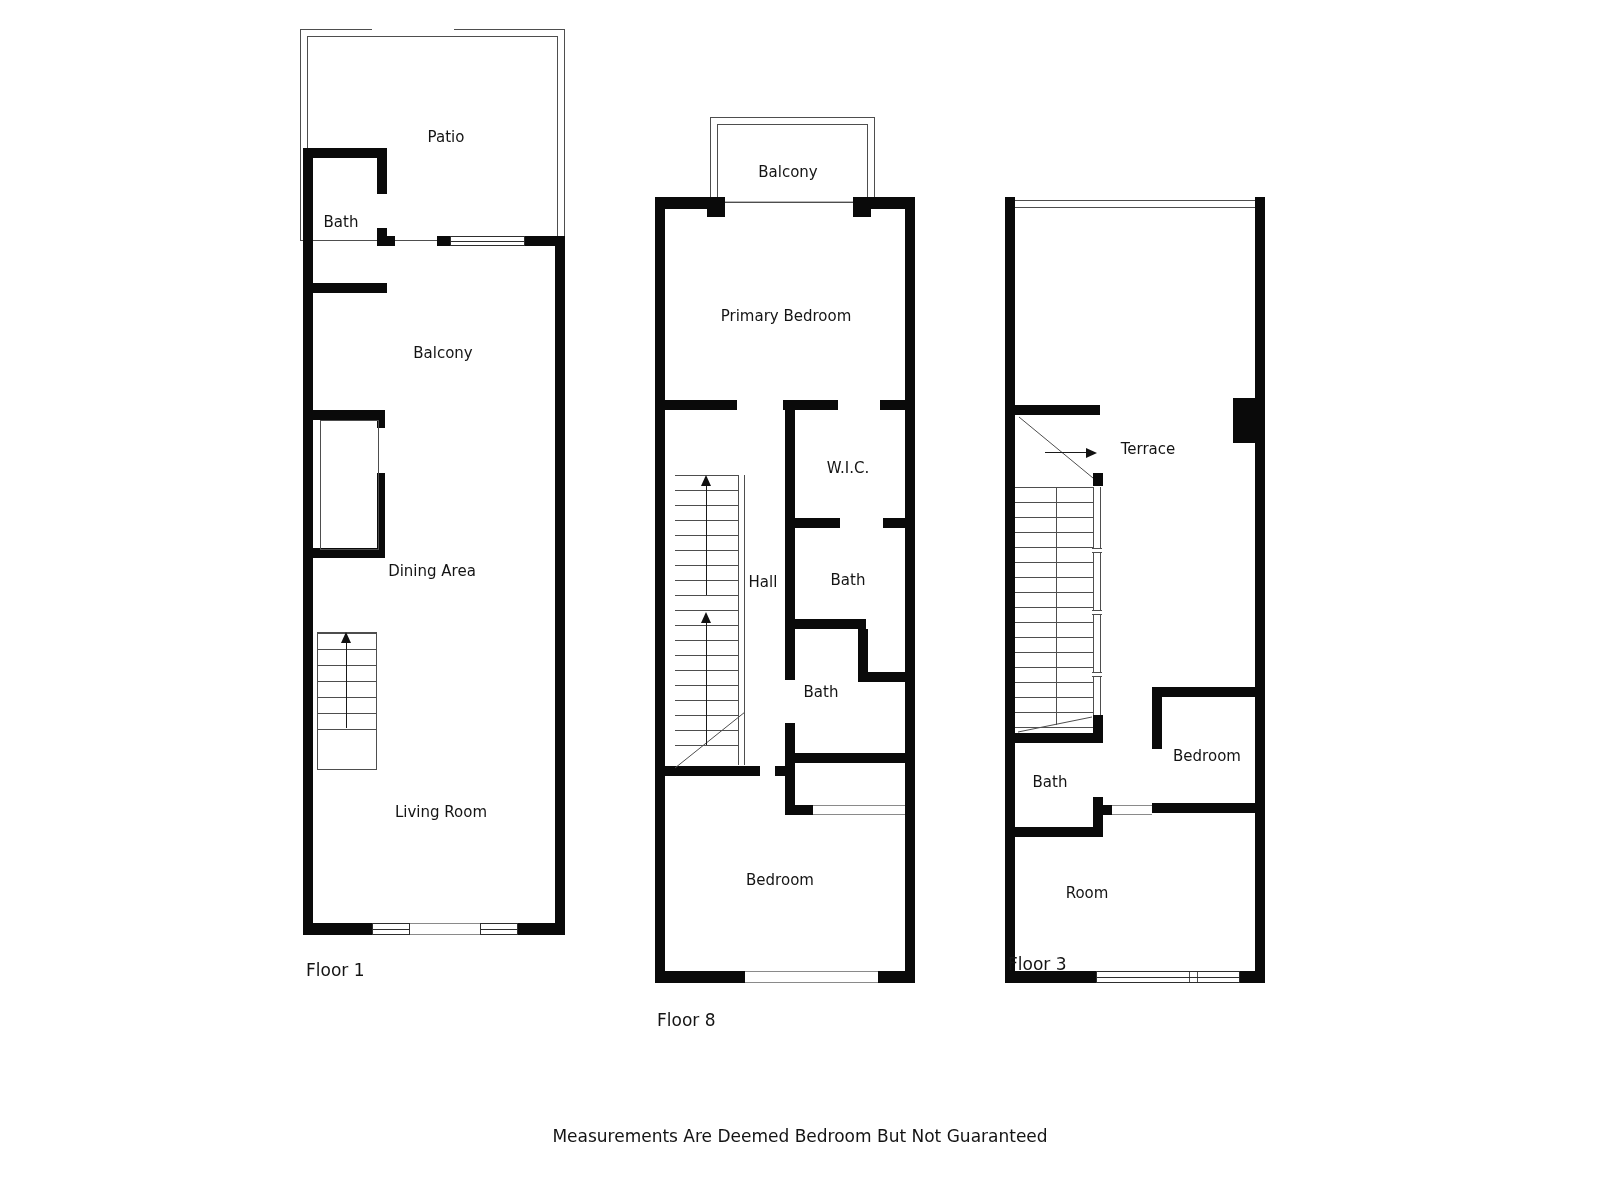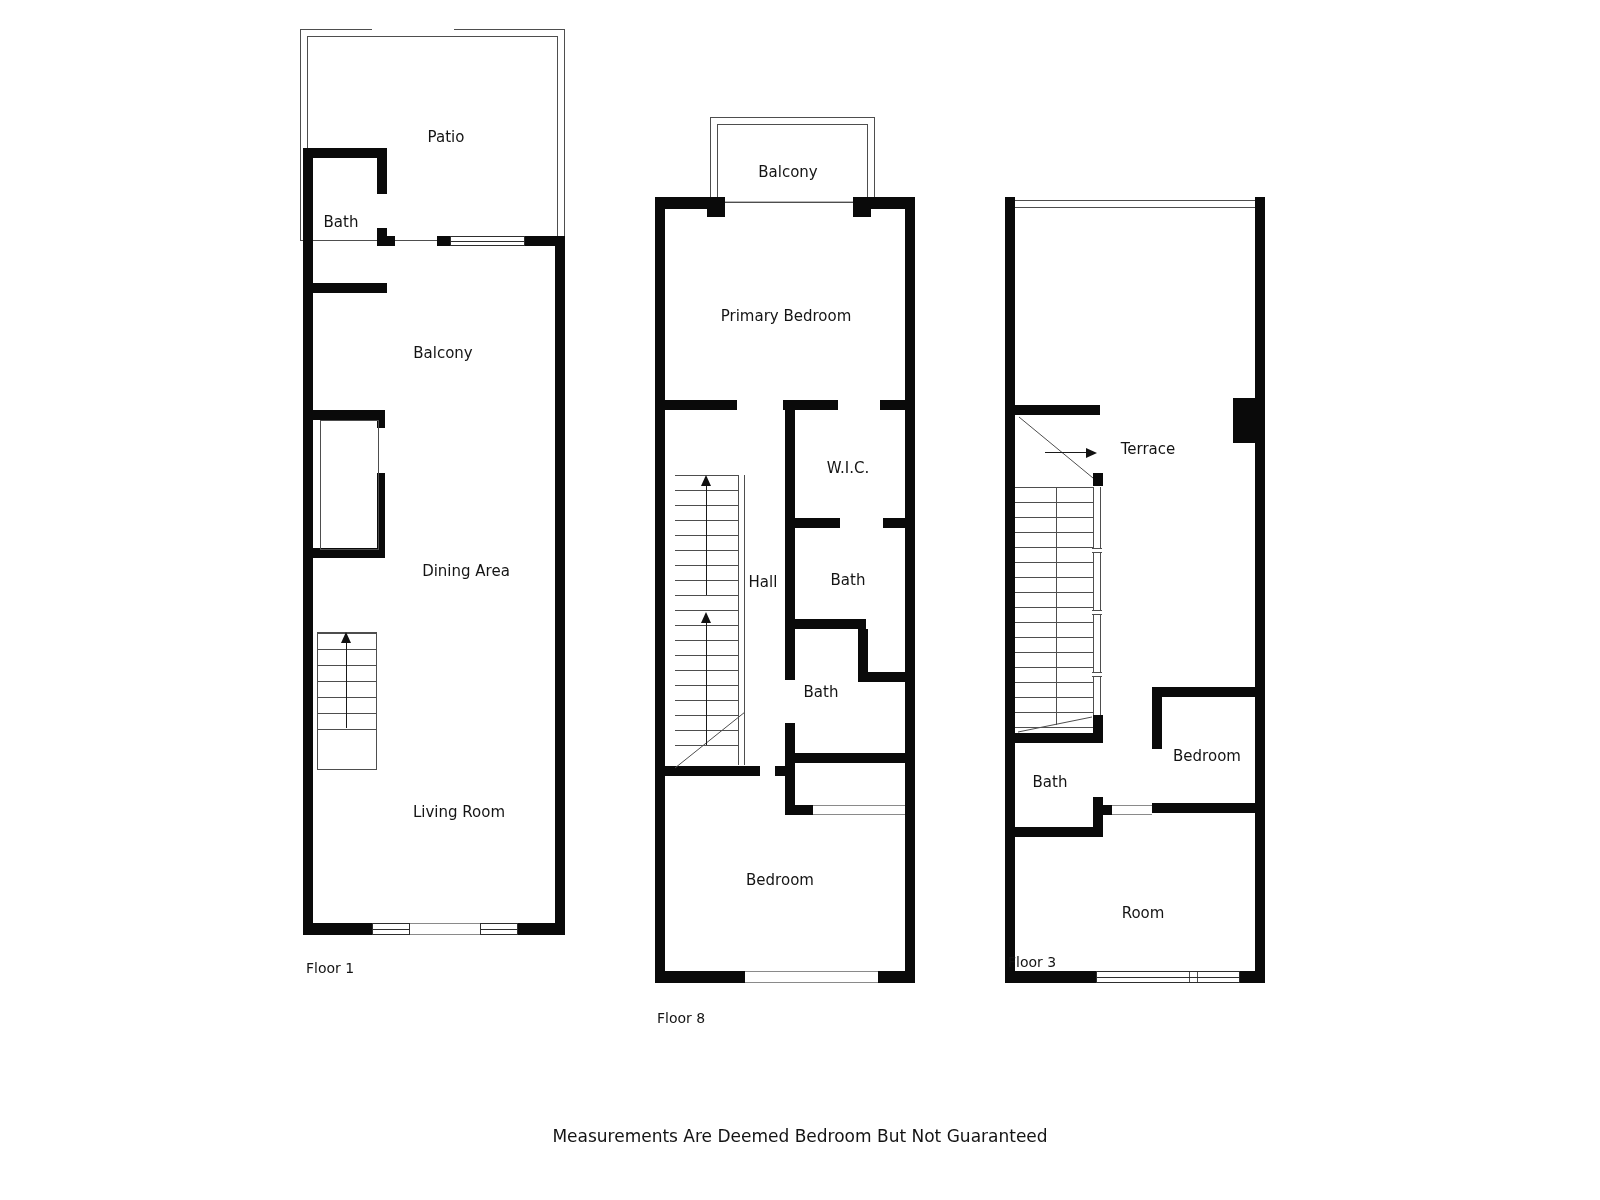"Dining Area" div.lbl { left: 466px -> 432px }
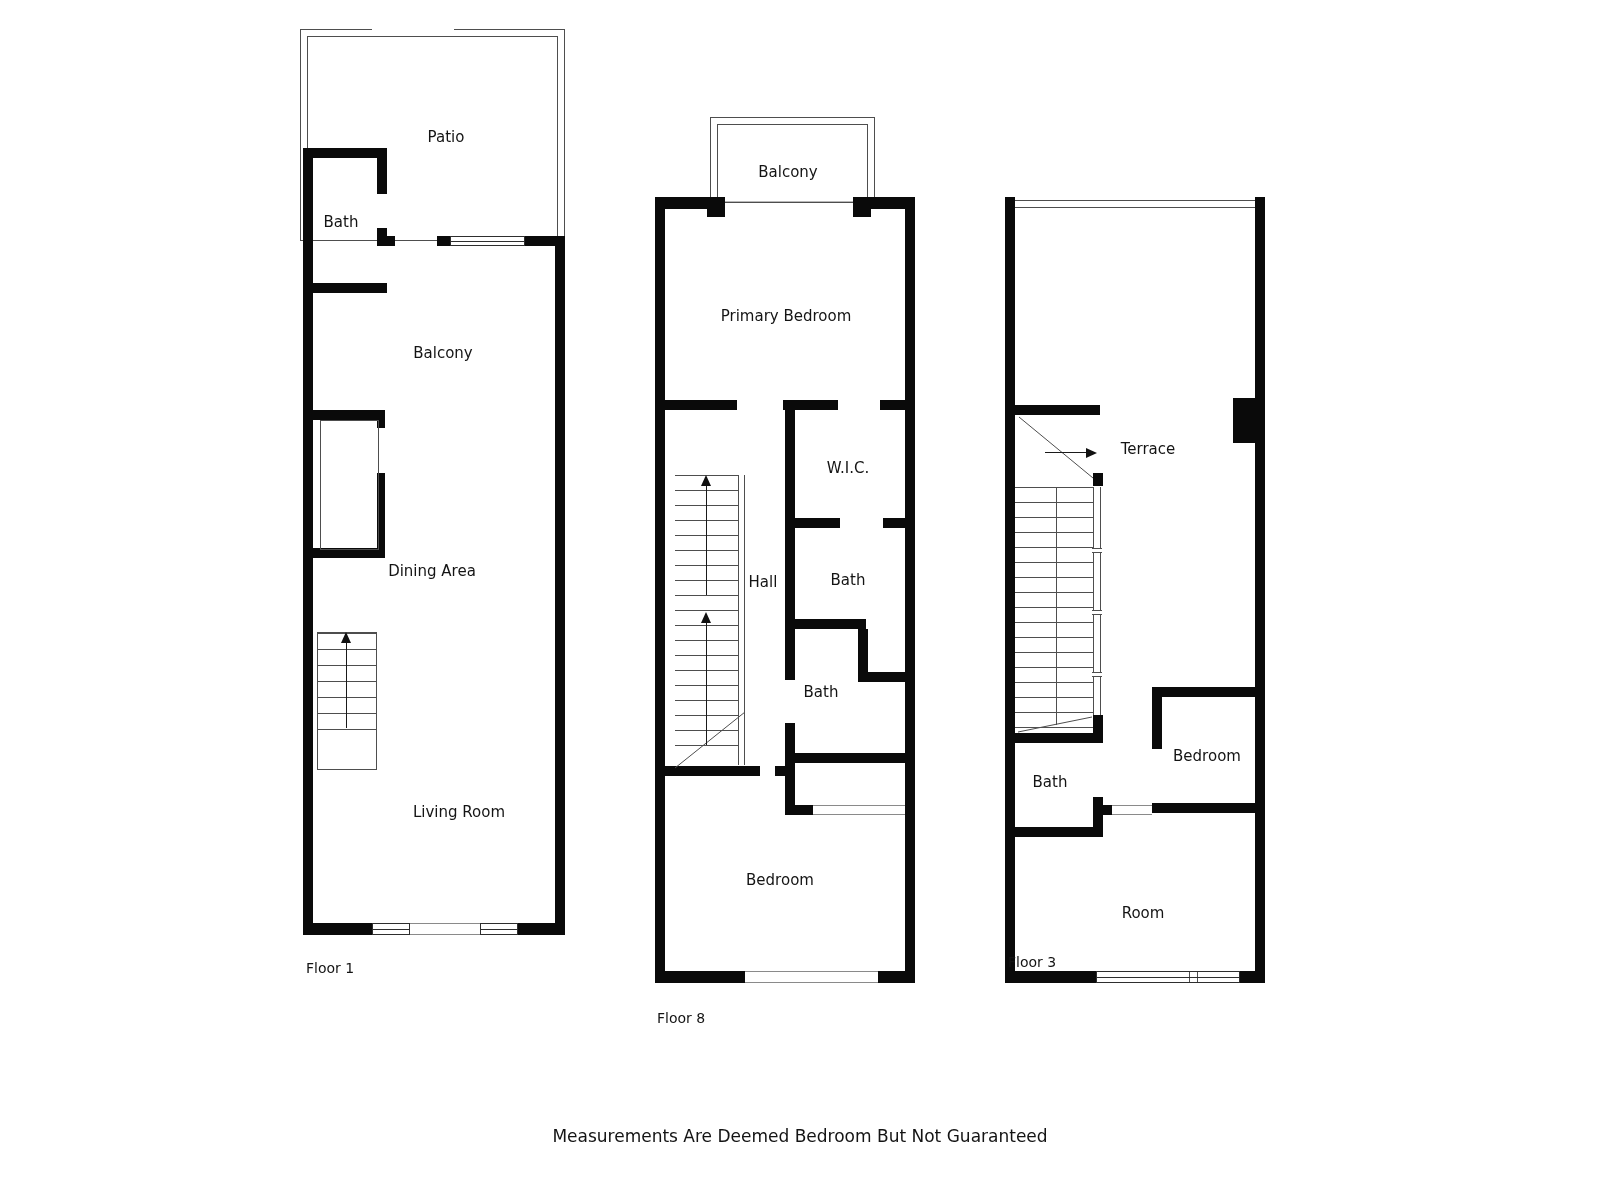"Living Room" div.lbl { margin-left: 18px -> none }
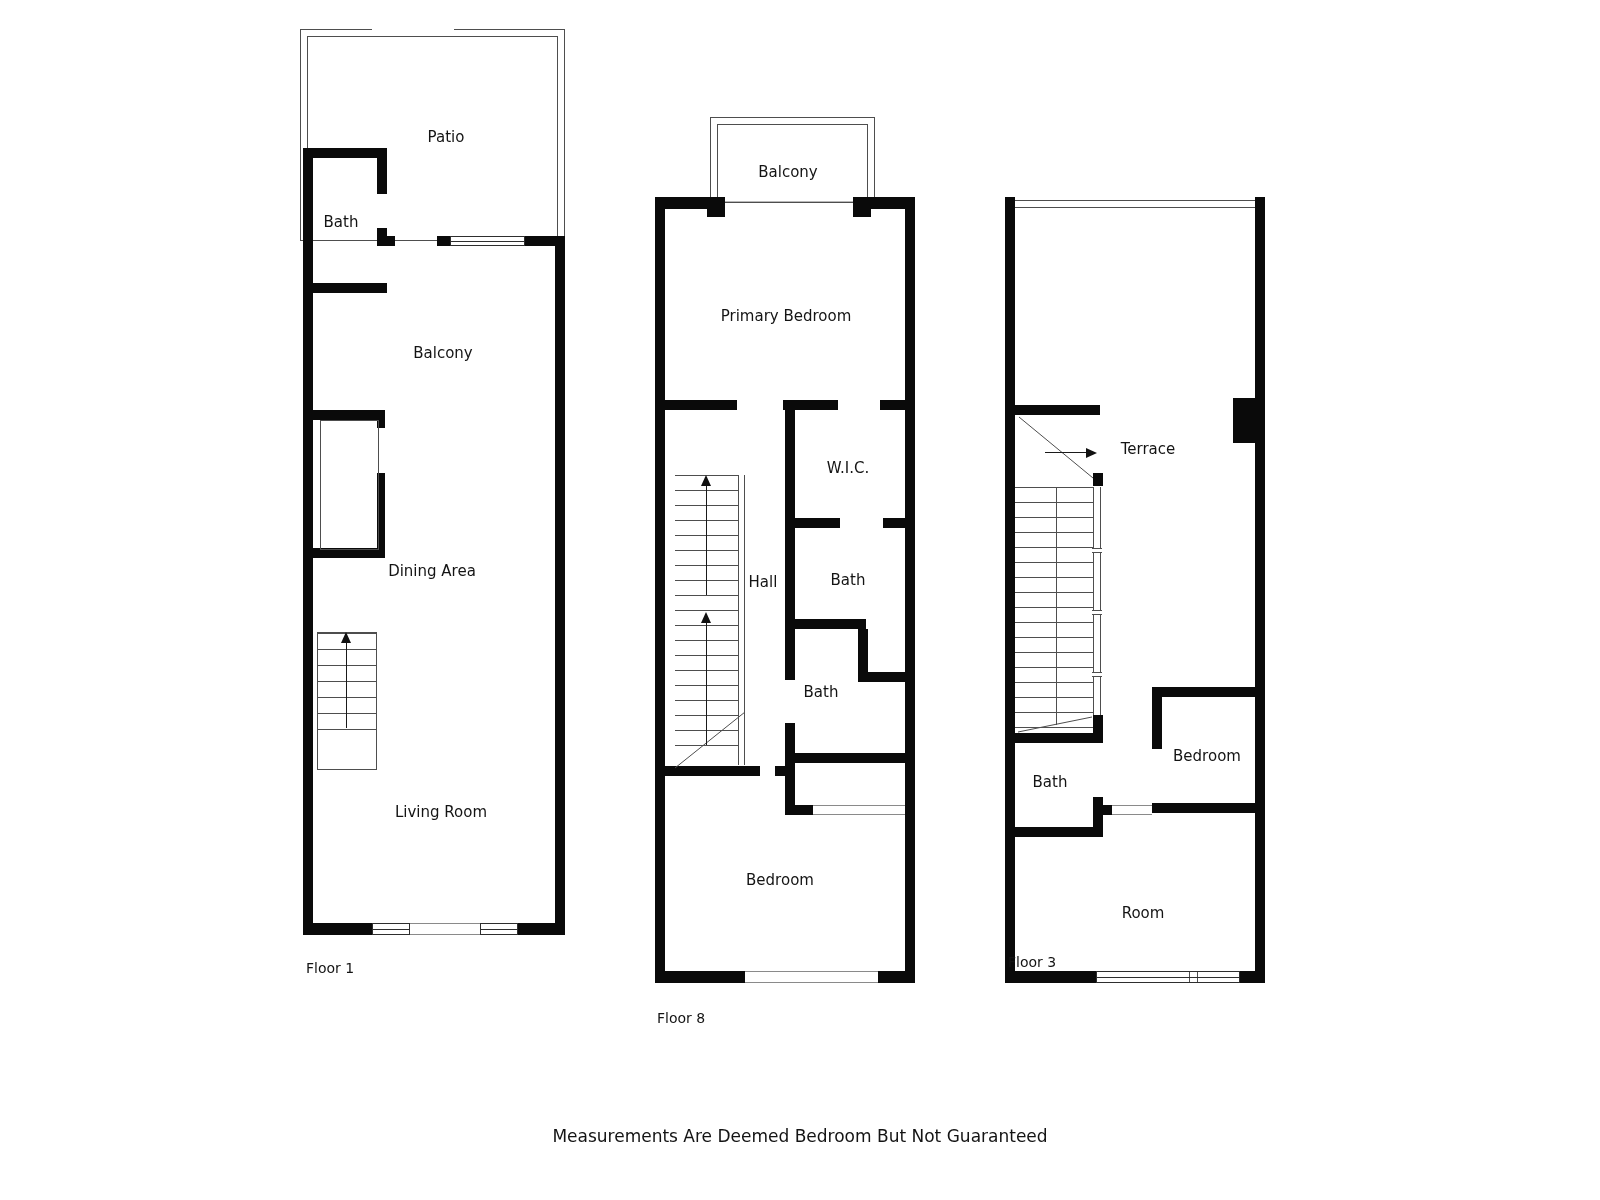"Room" div.lbl { left: 1143px -> 1087px; margin-top: 20px -> none }
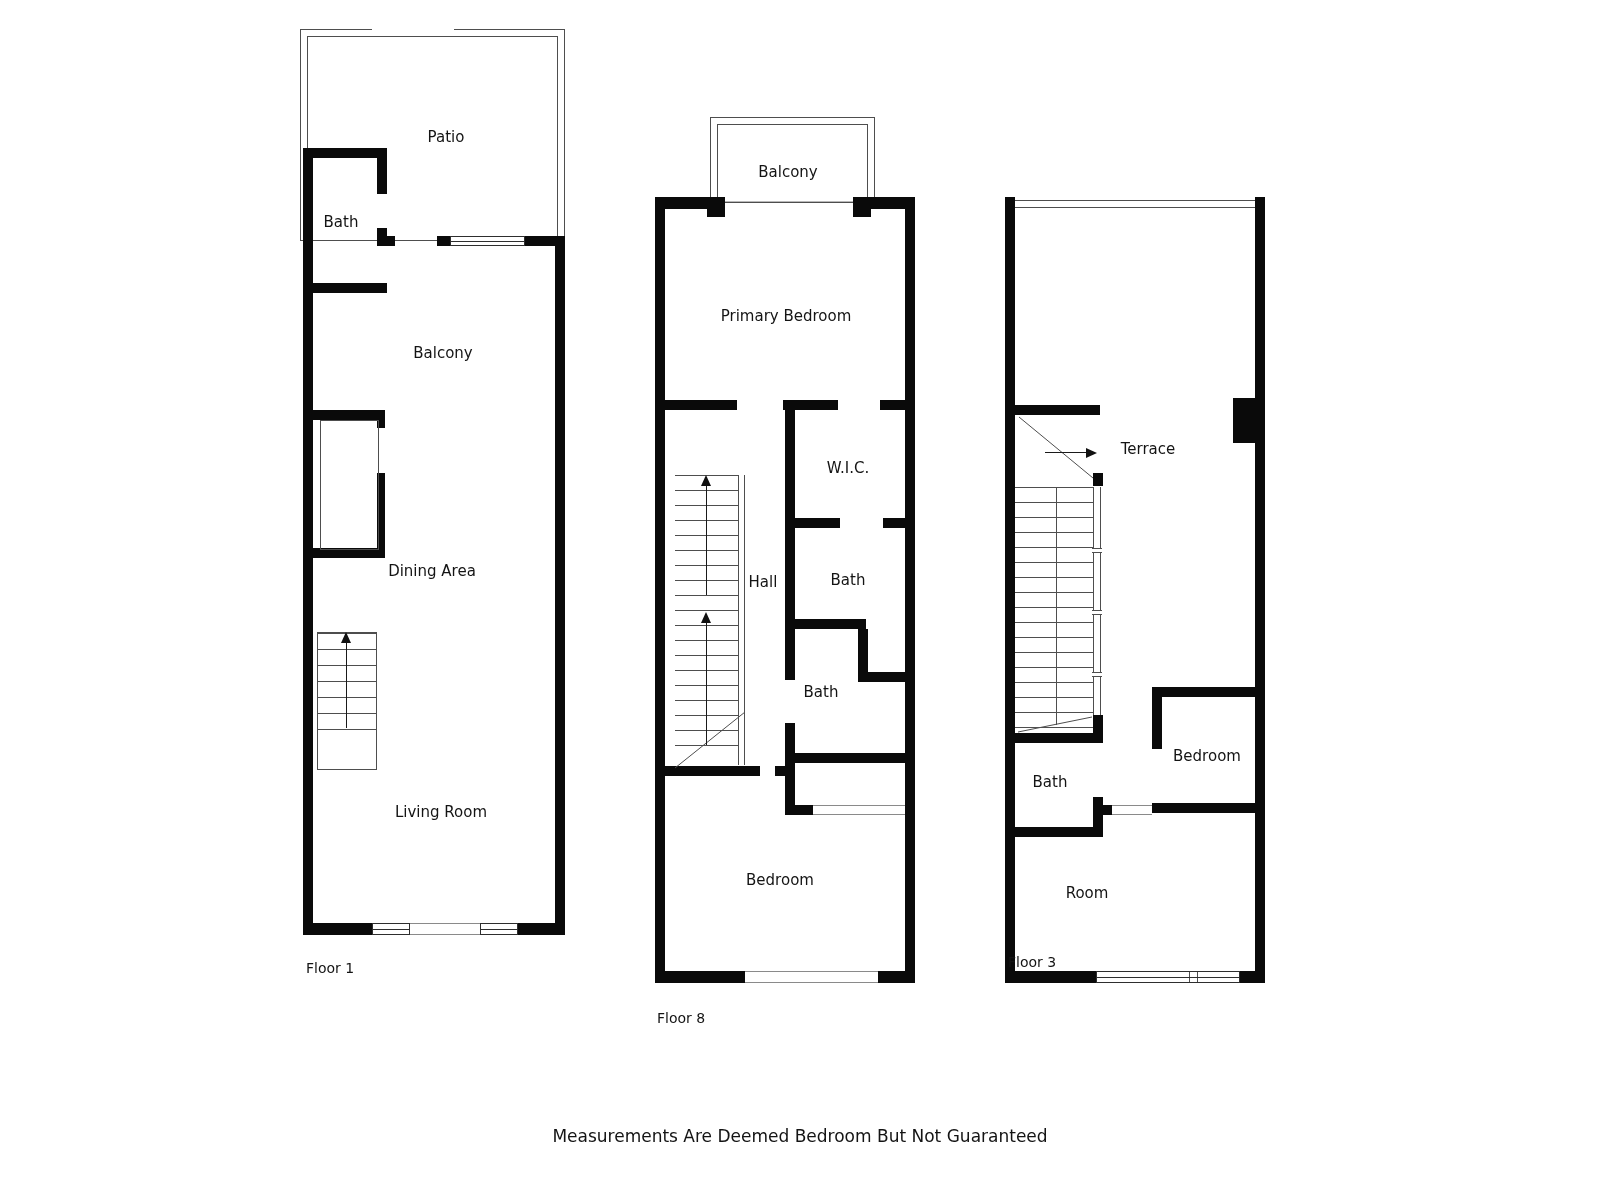"Floor 1" .flabel { font-size: 14px -> 17px }
